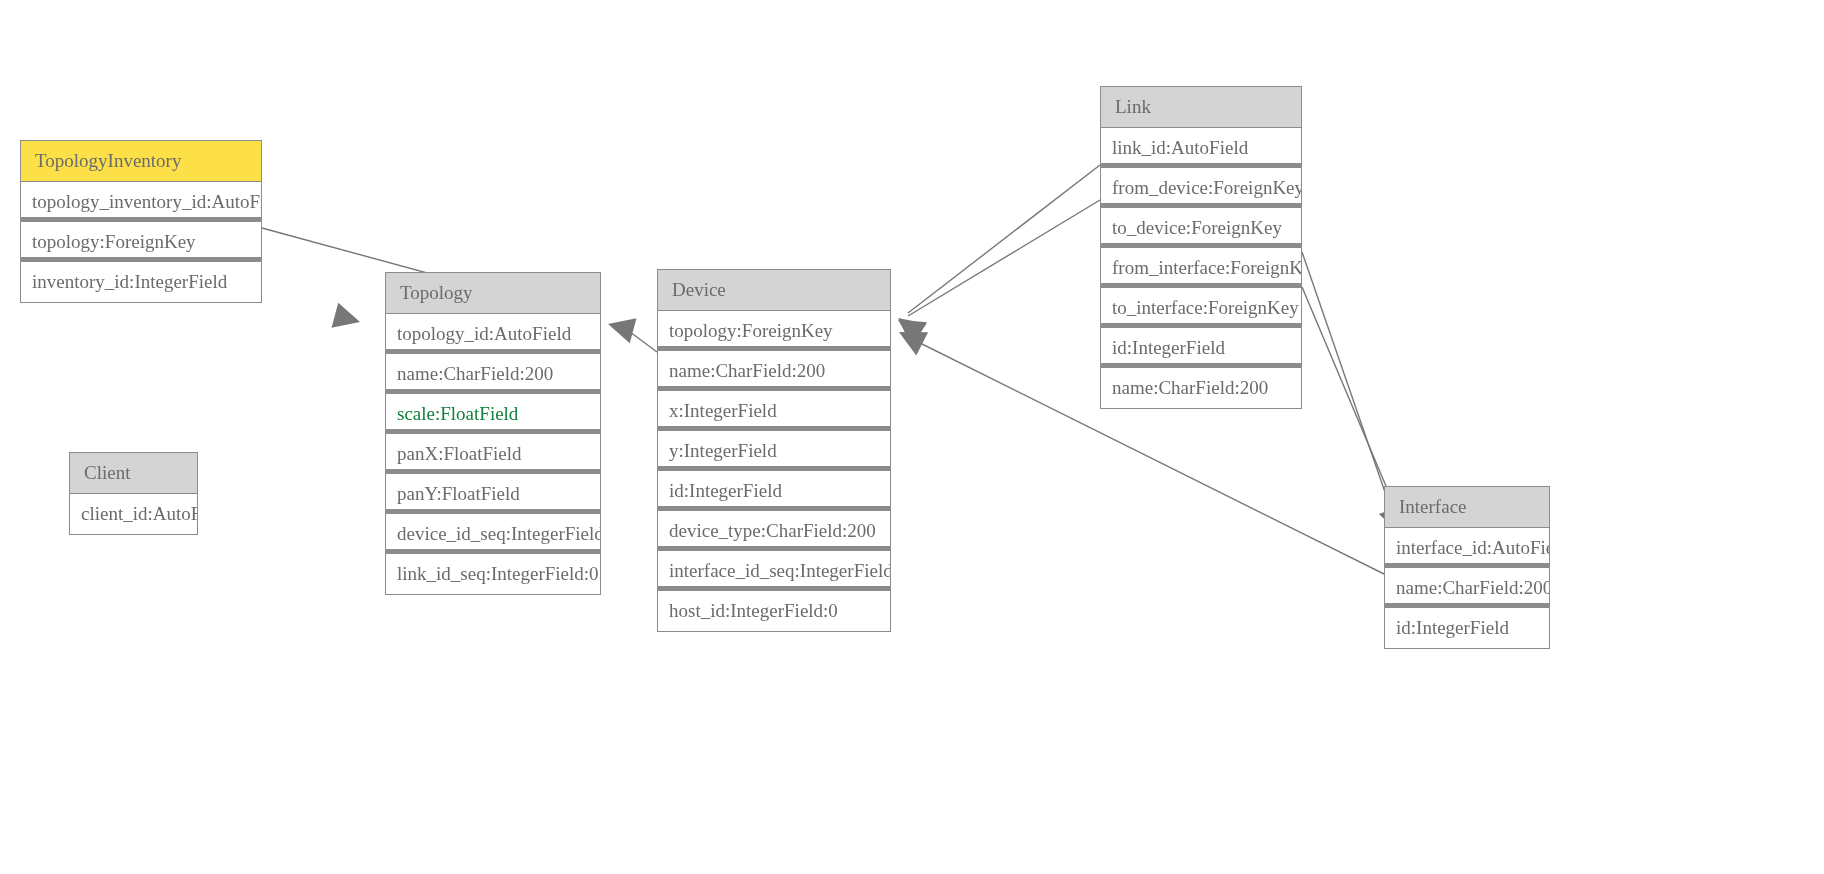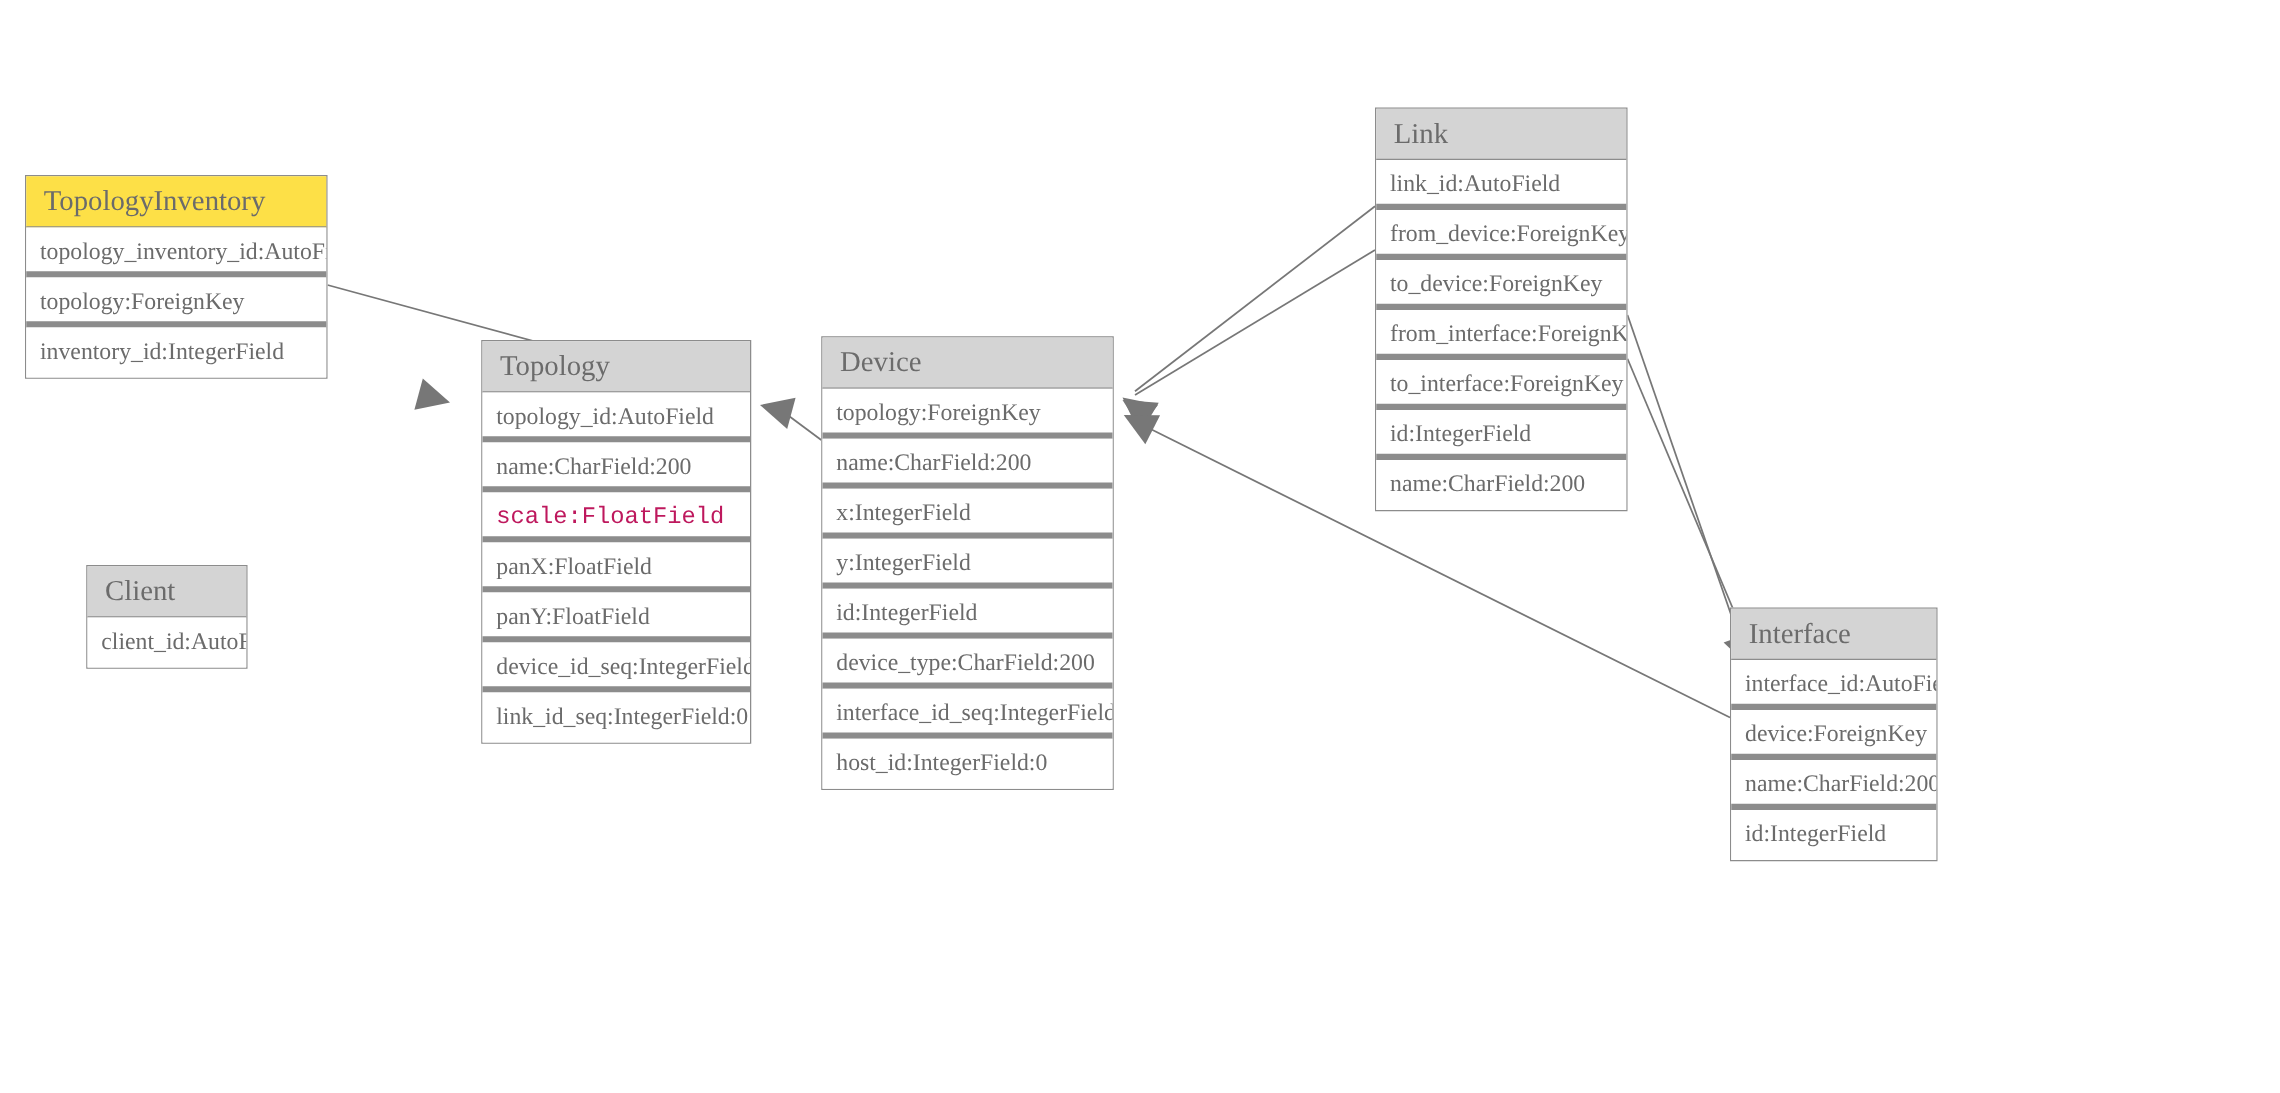"Link" .entity-header { font-size: 23px -> 19px }
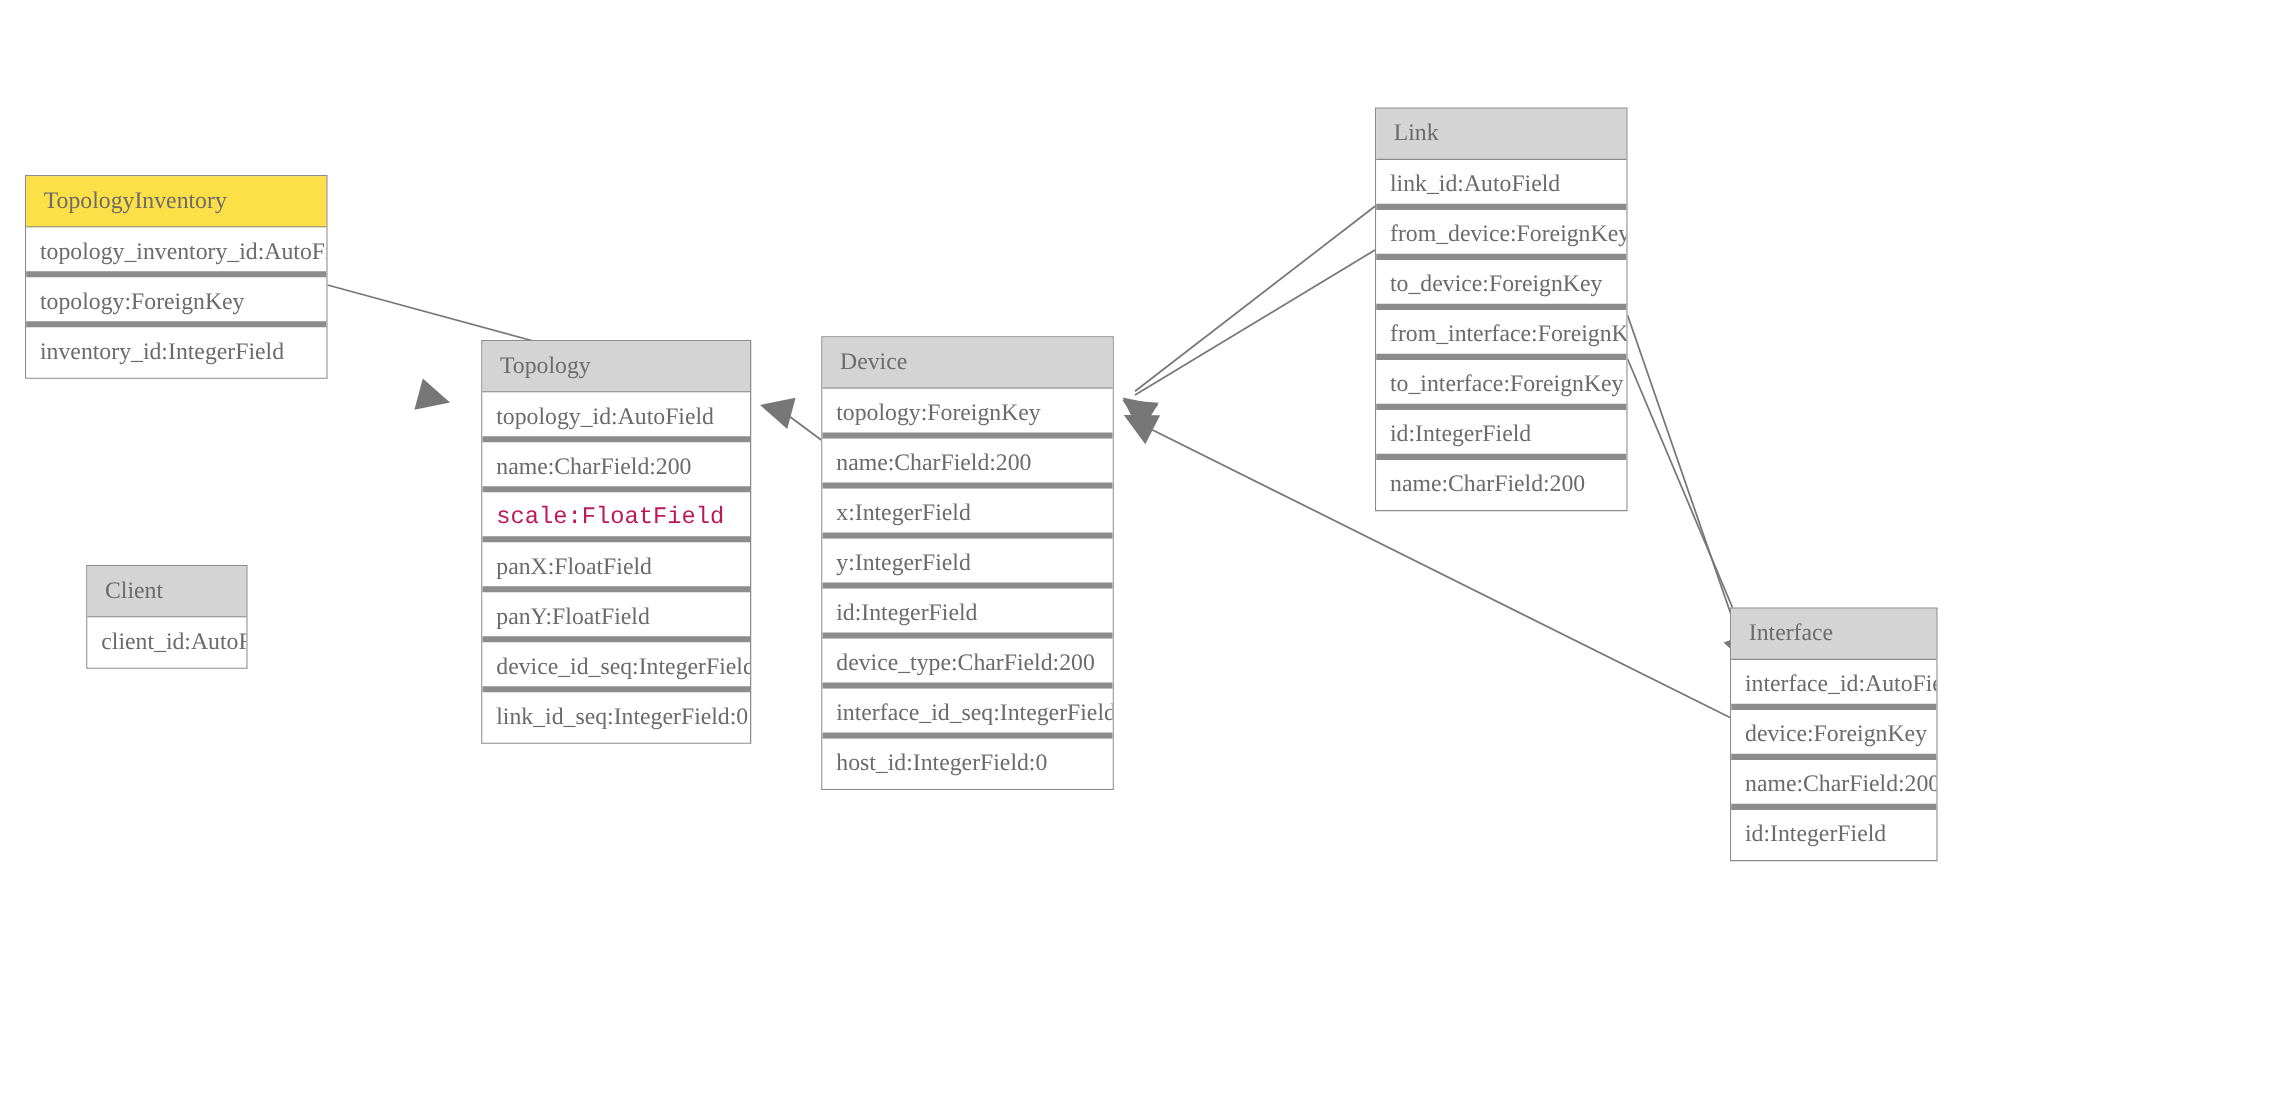"scale:FloatField" div.entity-field { color: #be185d -> #15803d; font-family: Liberation Mono, monospace -> none }
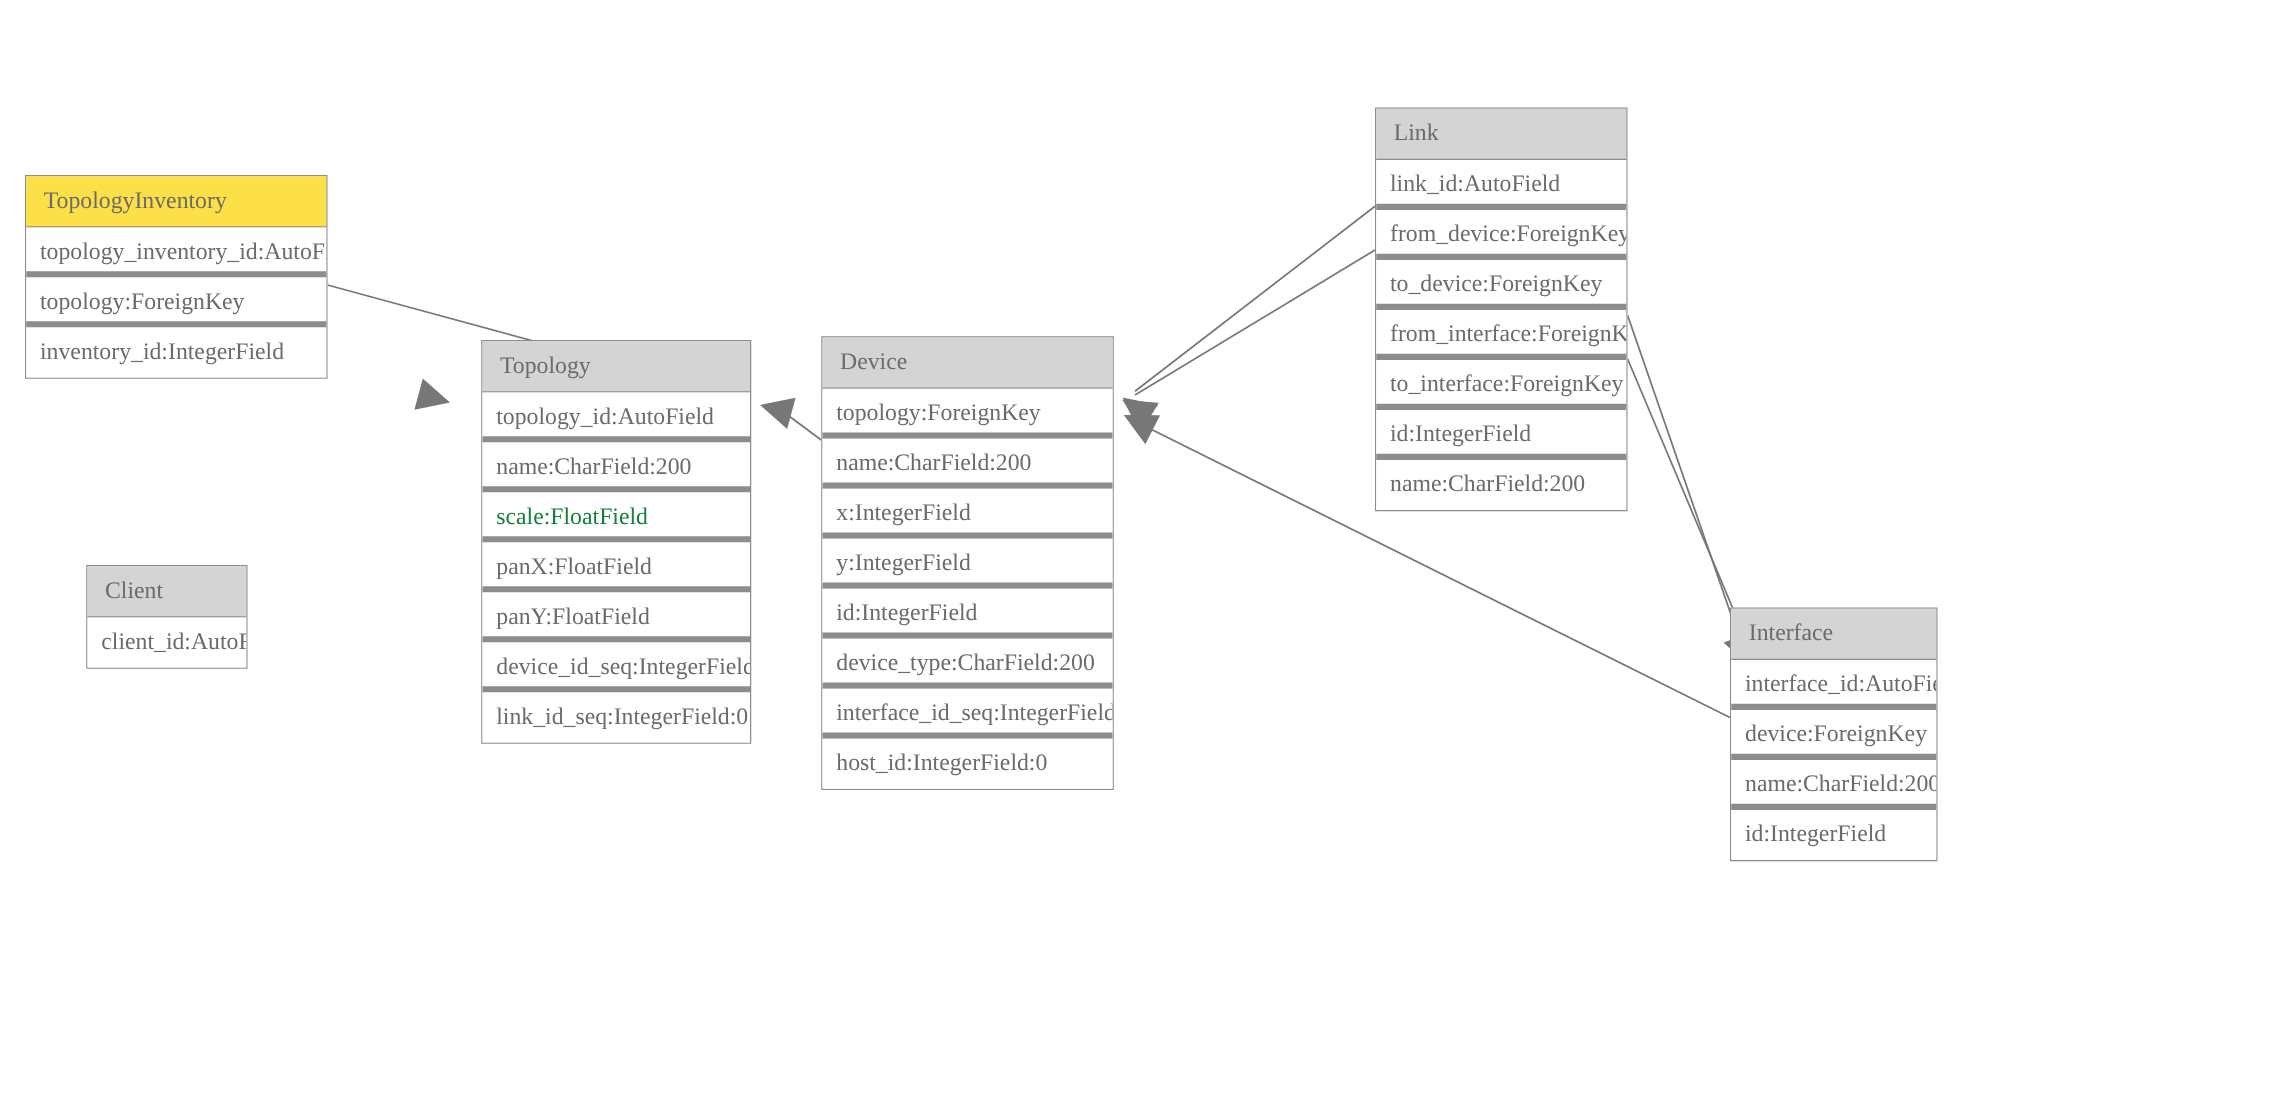"device:ForeignKey" div.entity-field { html: <div>device:ForeignKey</div> -> none }
